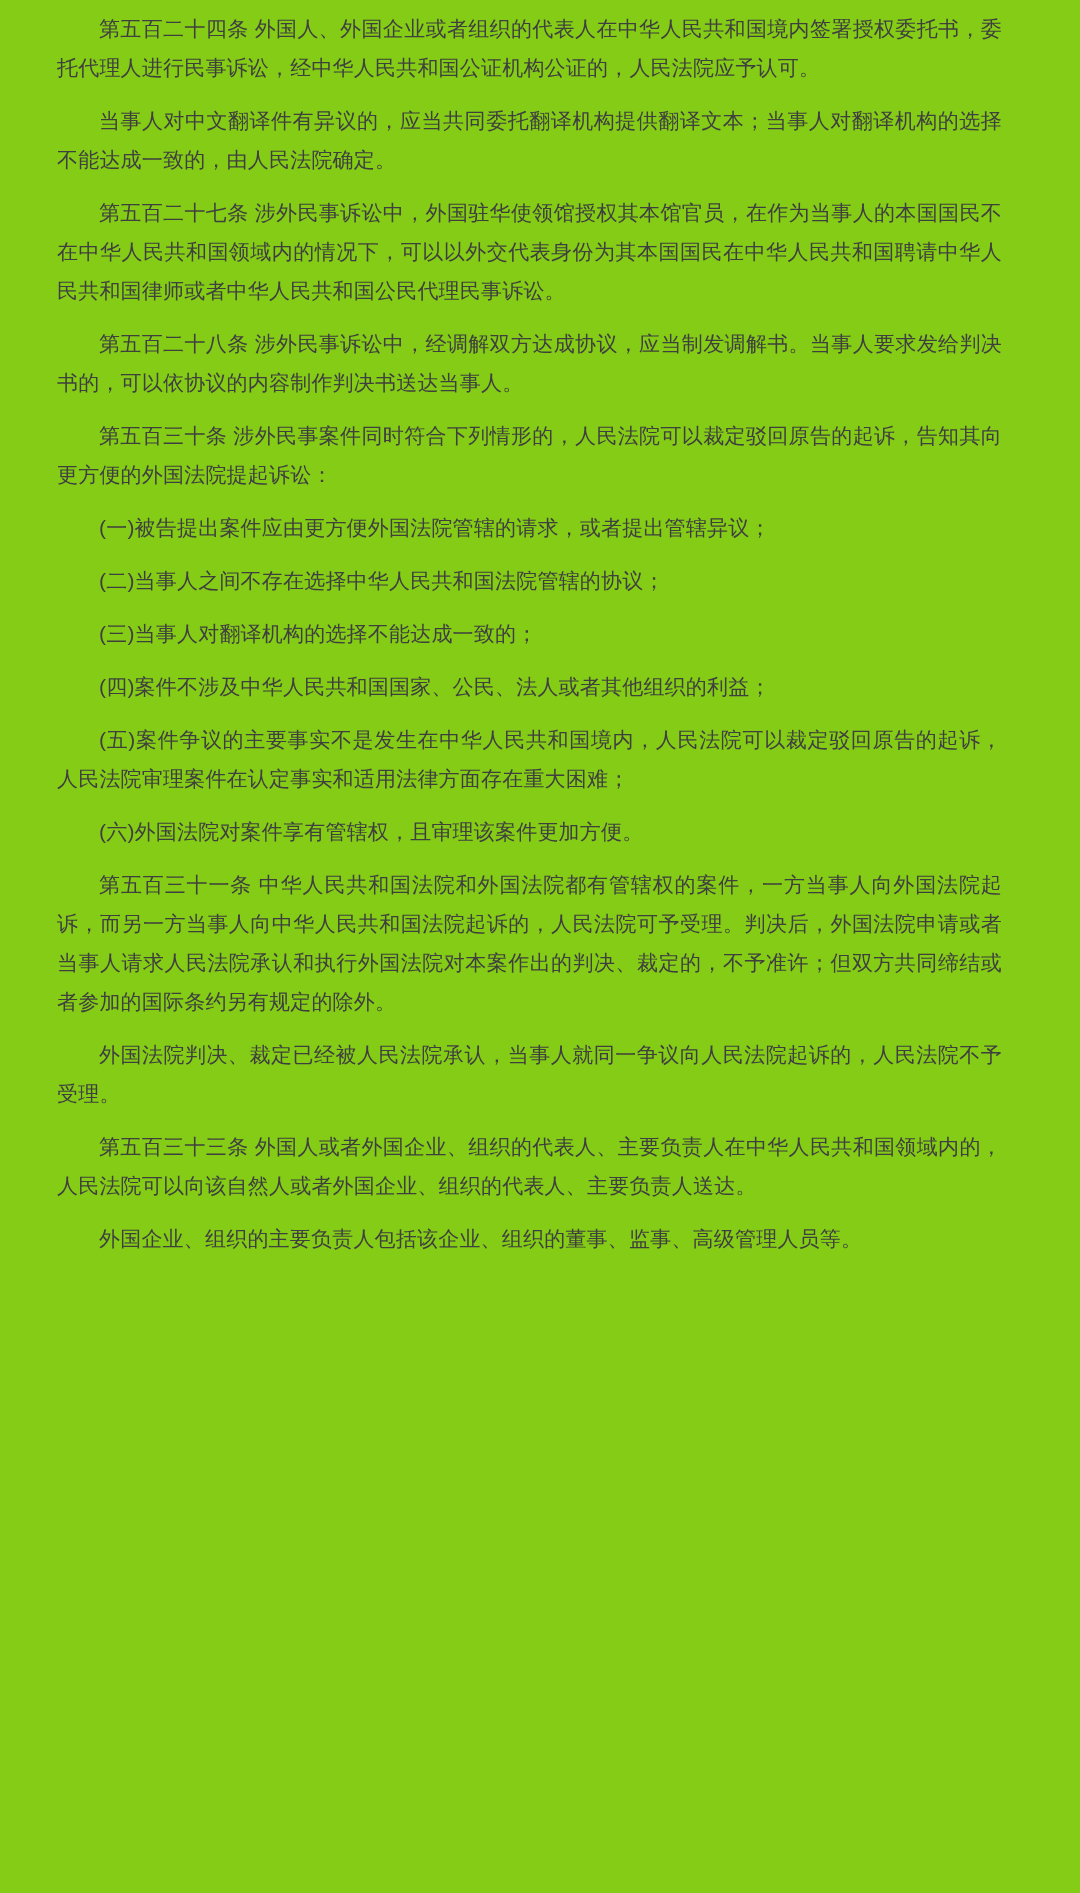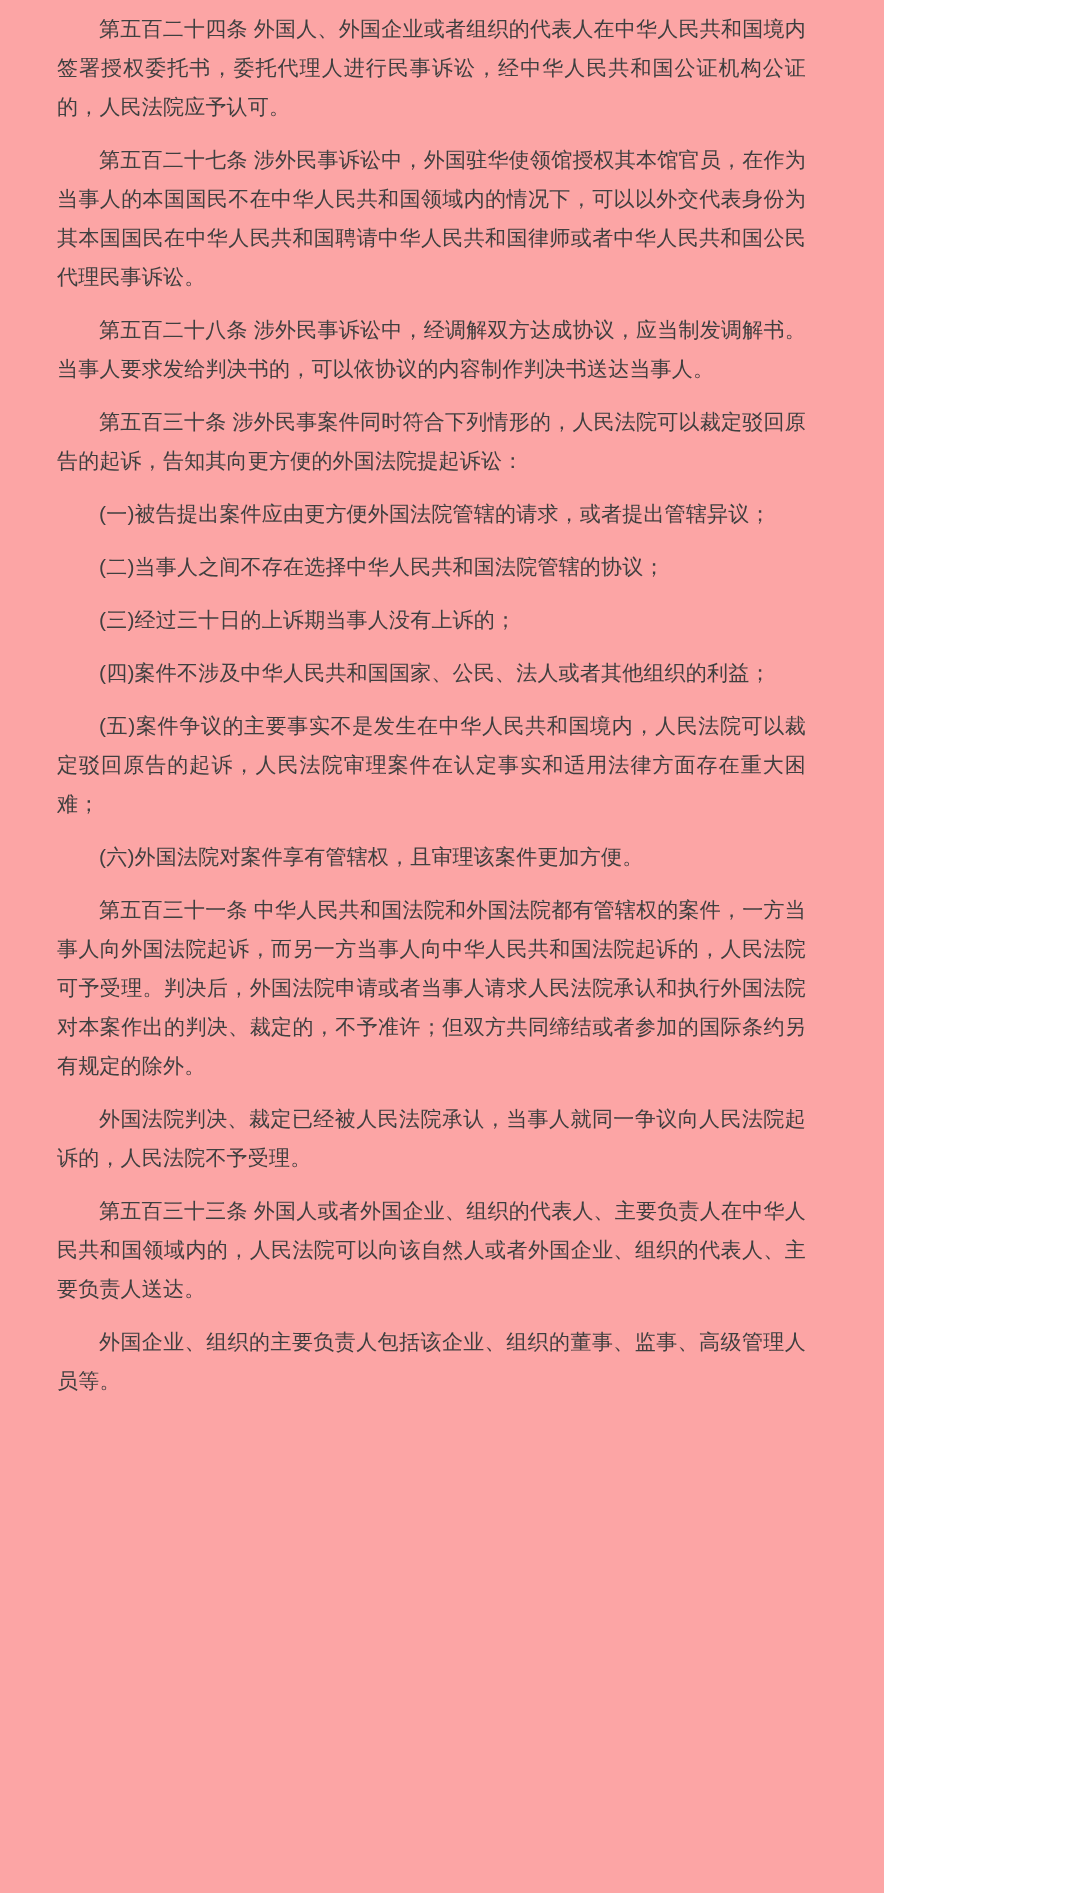"第五百二十四条" .doc-page { background: #fca5a5 -> #84cc16; width: 884px -> 1080px }
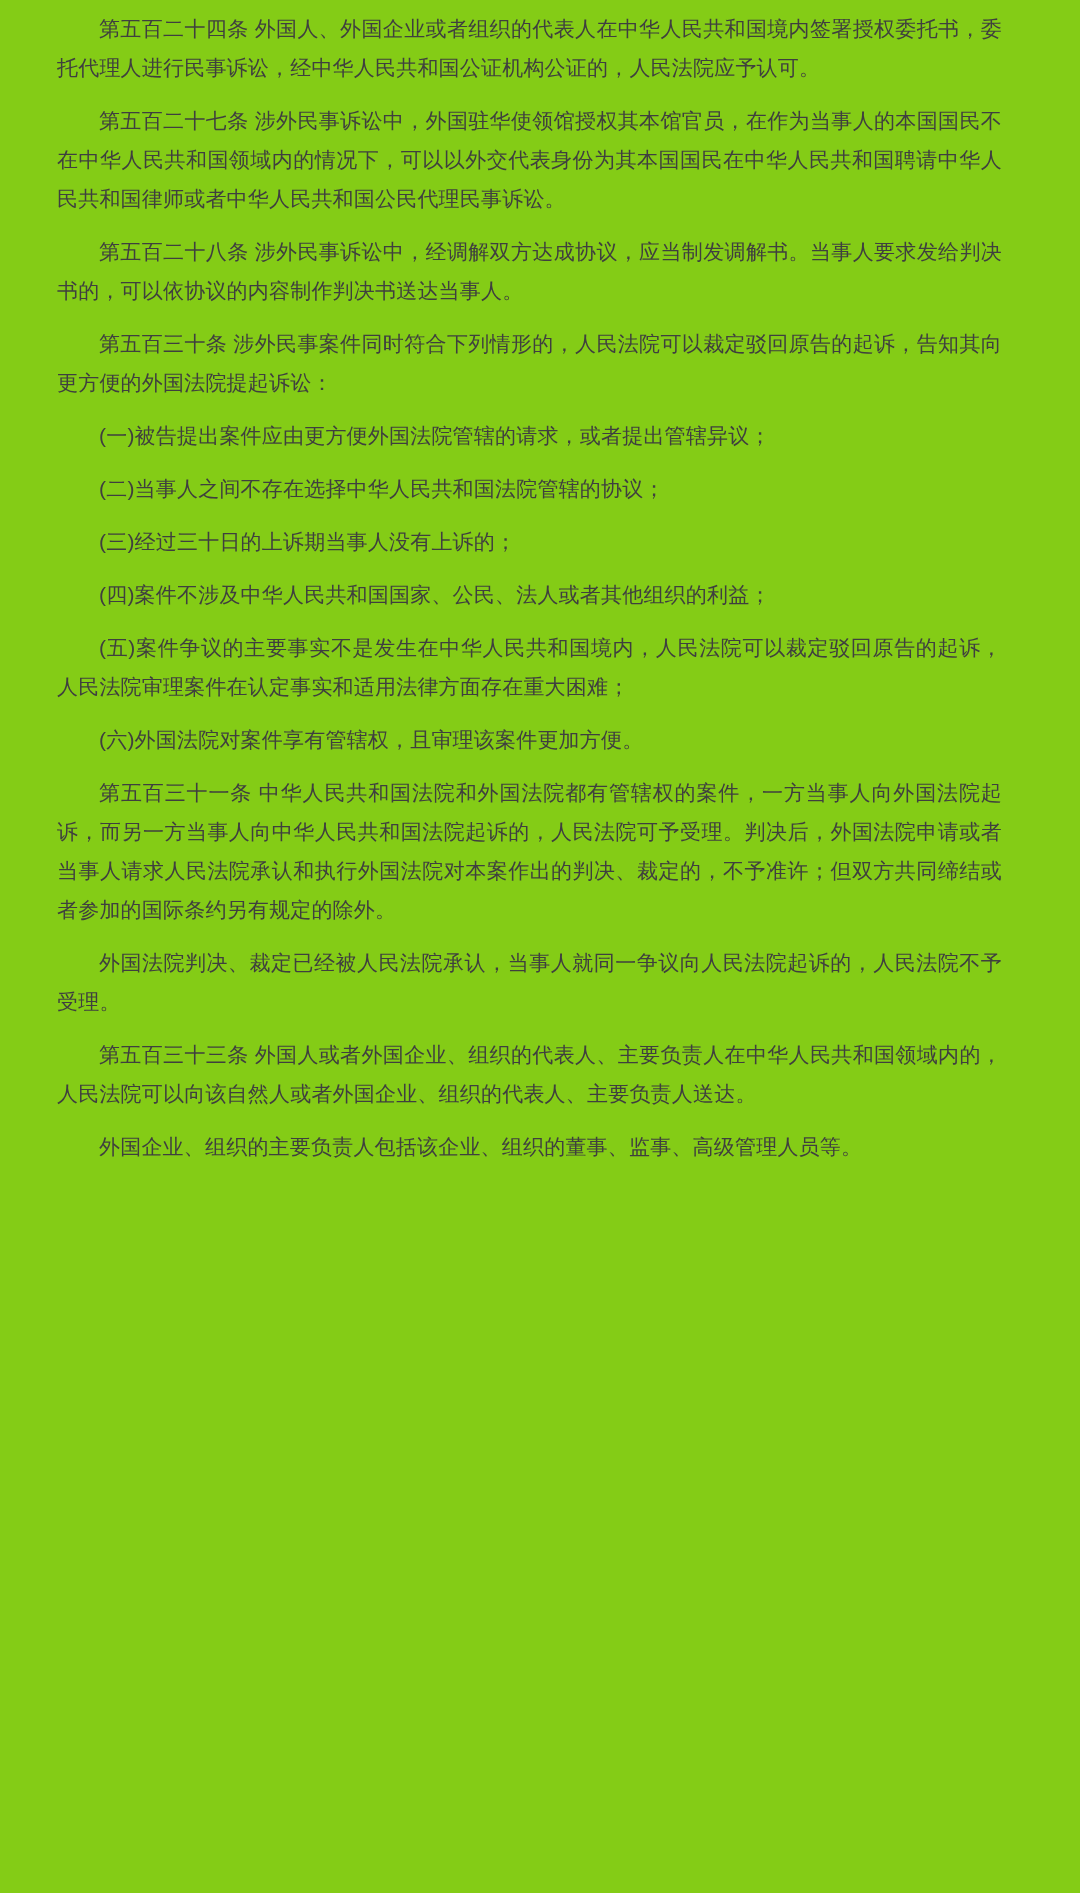"当事人对中文翻译件有异议的，应当共同委托翻译机构提供翻译文本；当事人对翻译机构的" p { html: none -> <p>当事人对中文翻译件有异议的，应当共同委托翻译机构提供翻译文本；当事人对翻译机构的选择不能达成一致的，由人民法院确定。</p> }
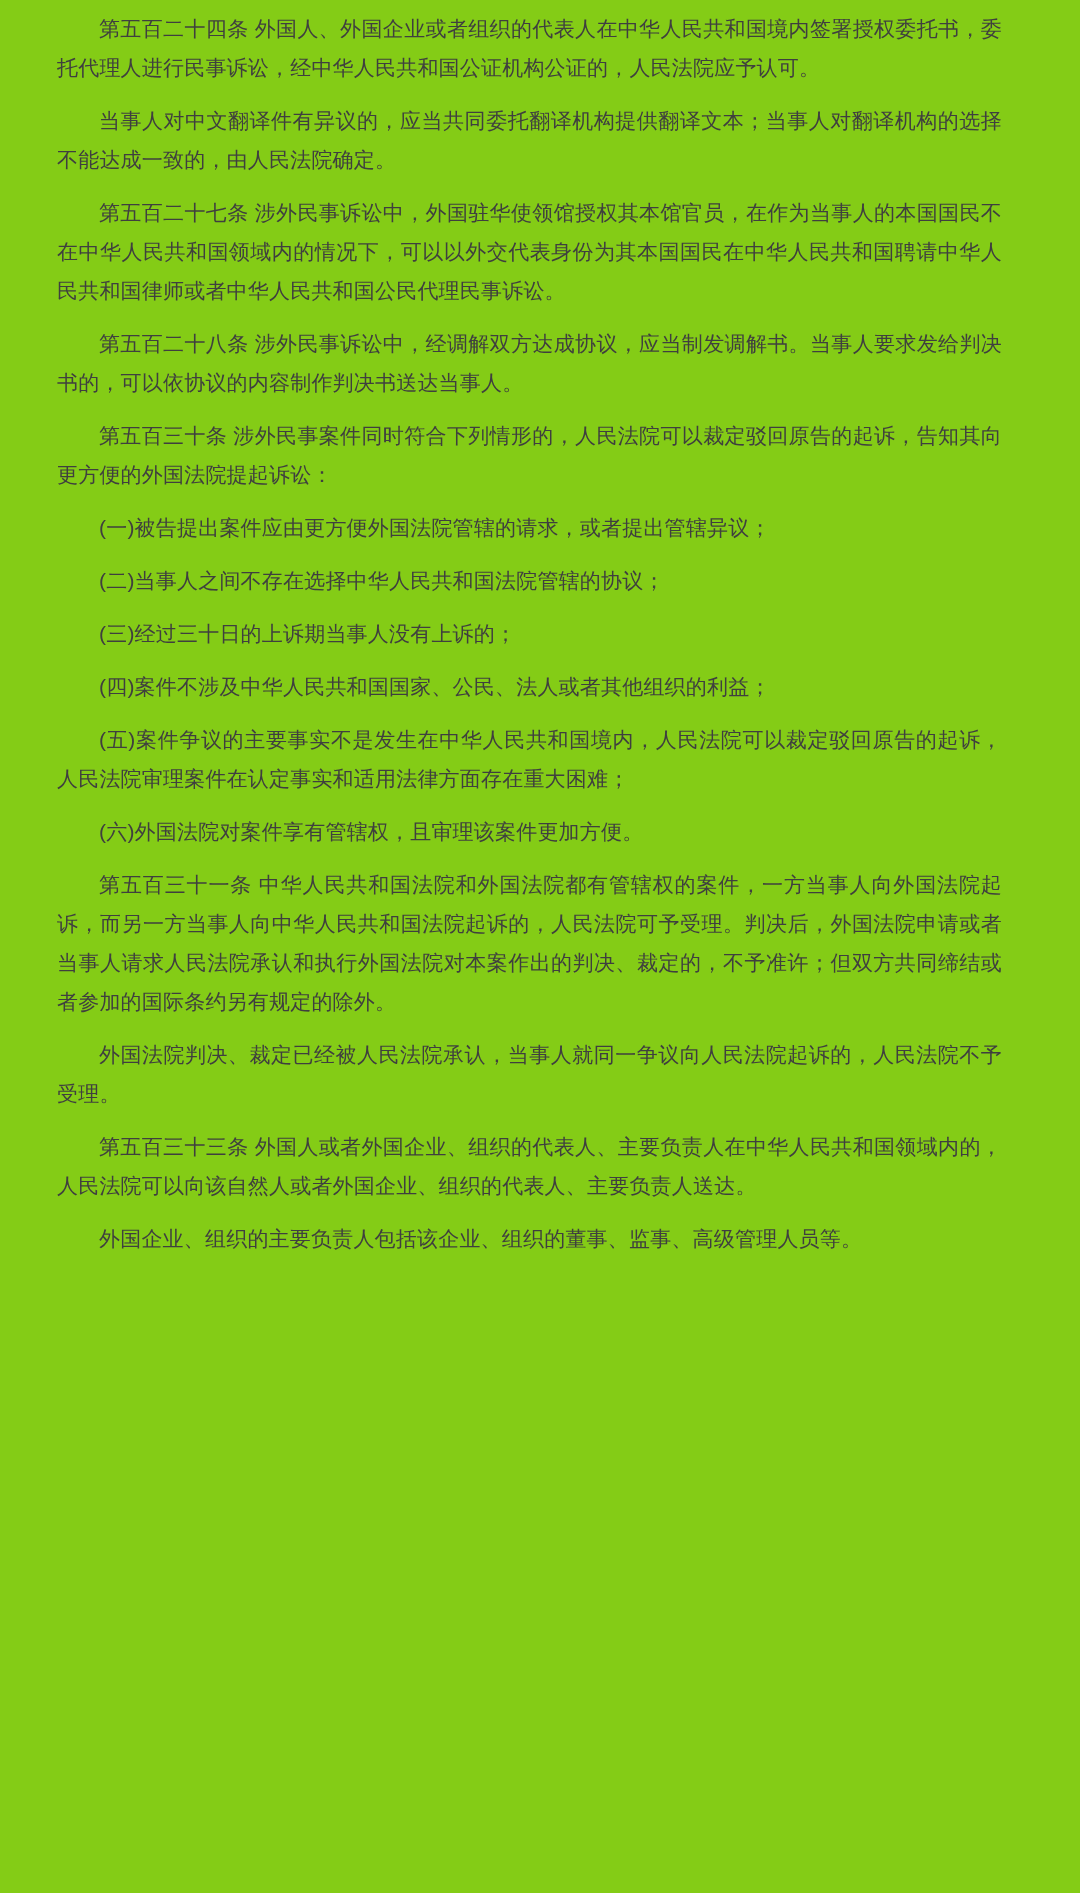"(三)经过三十日的上诉期当事人没有上诉的；" p { text: 经过三十日的上诉期当事人没有上诉 -> 当事人对翻译机构的选择不能达成一致 }
